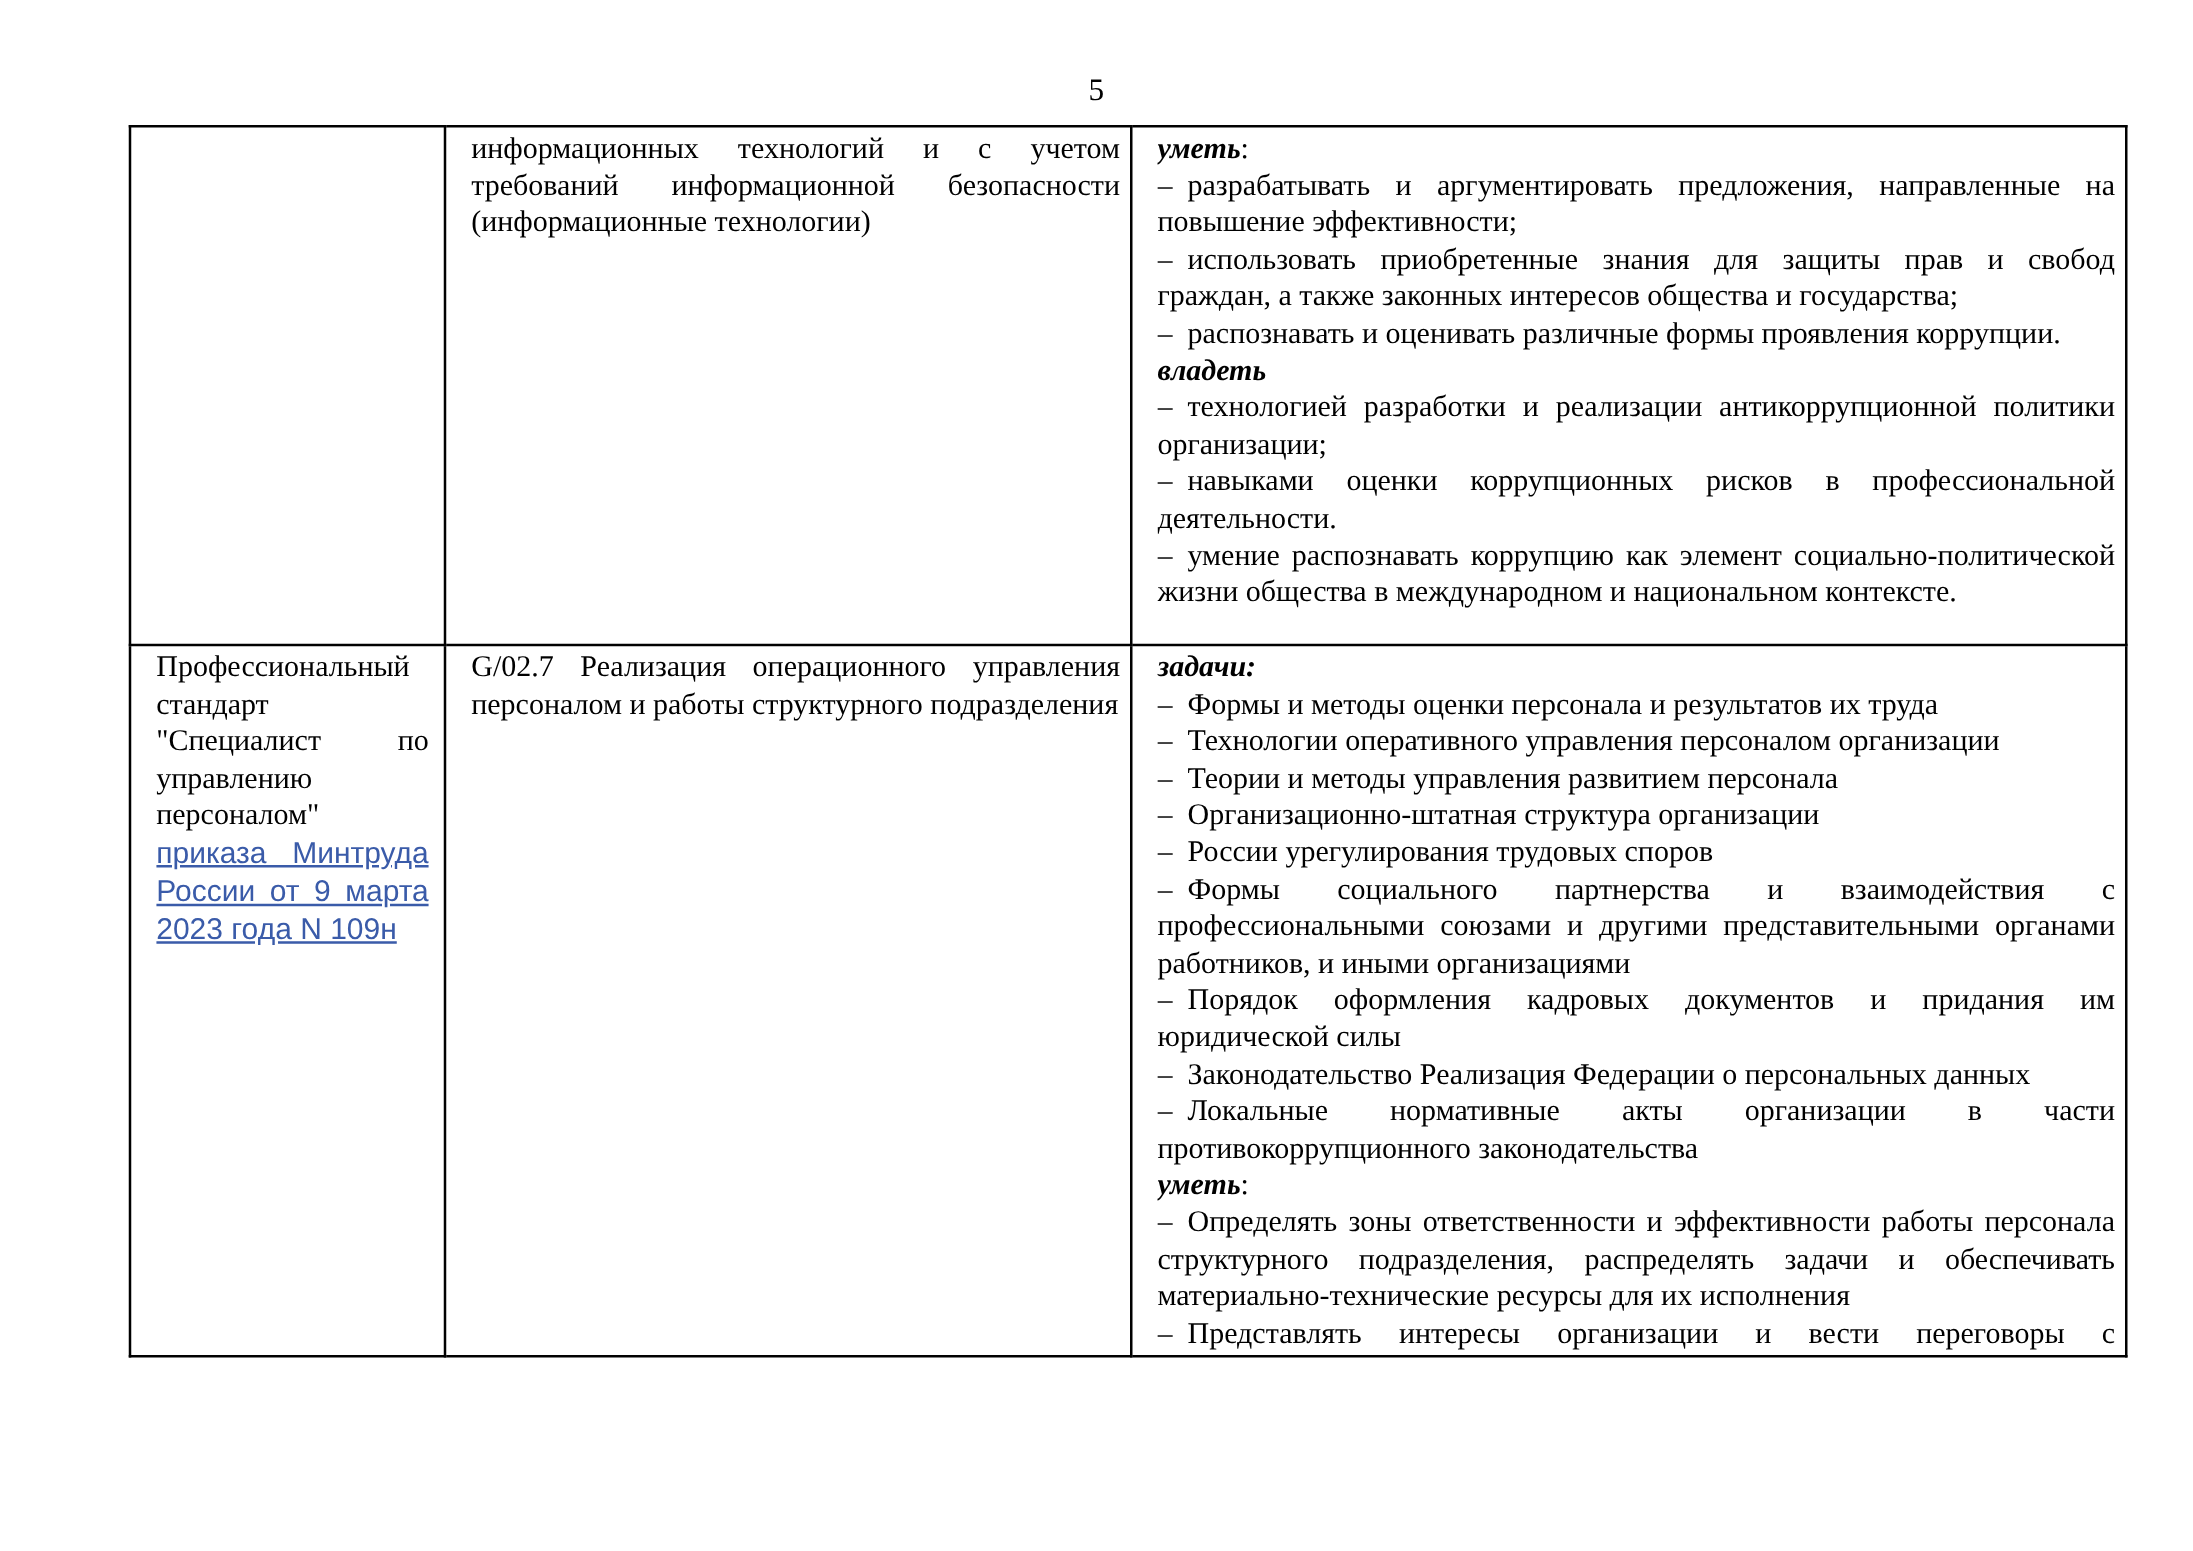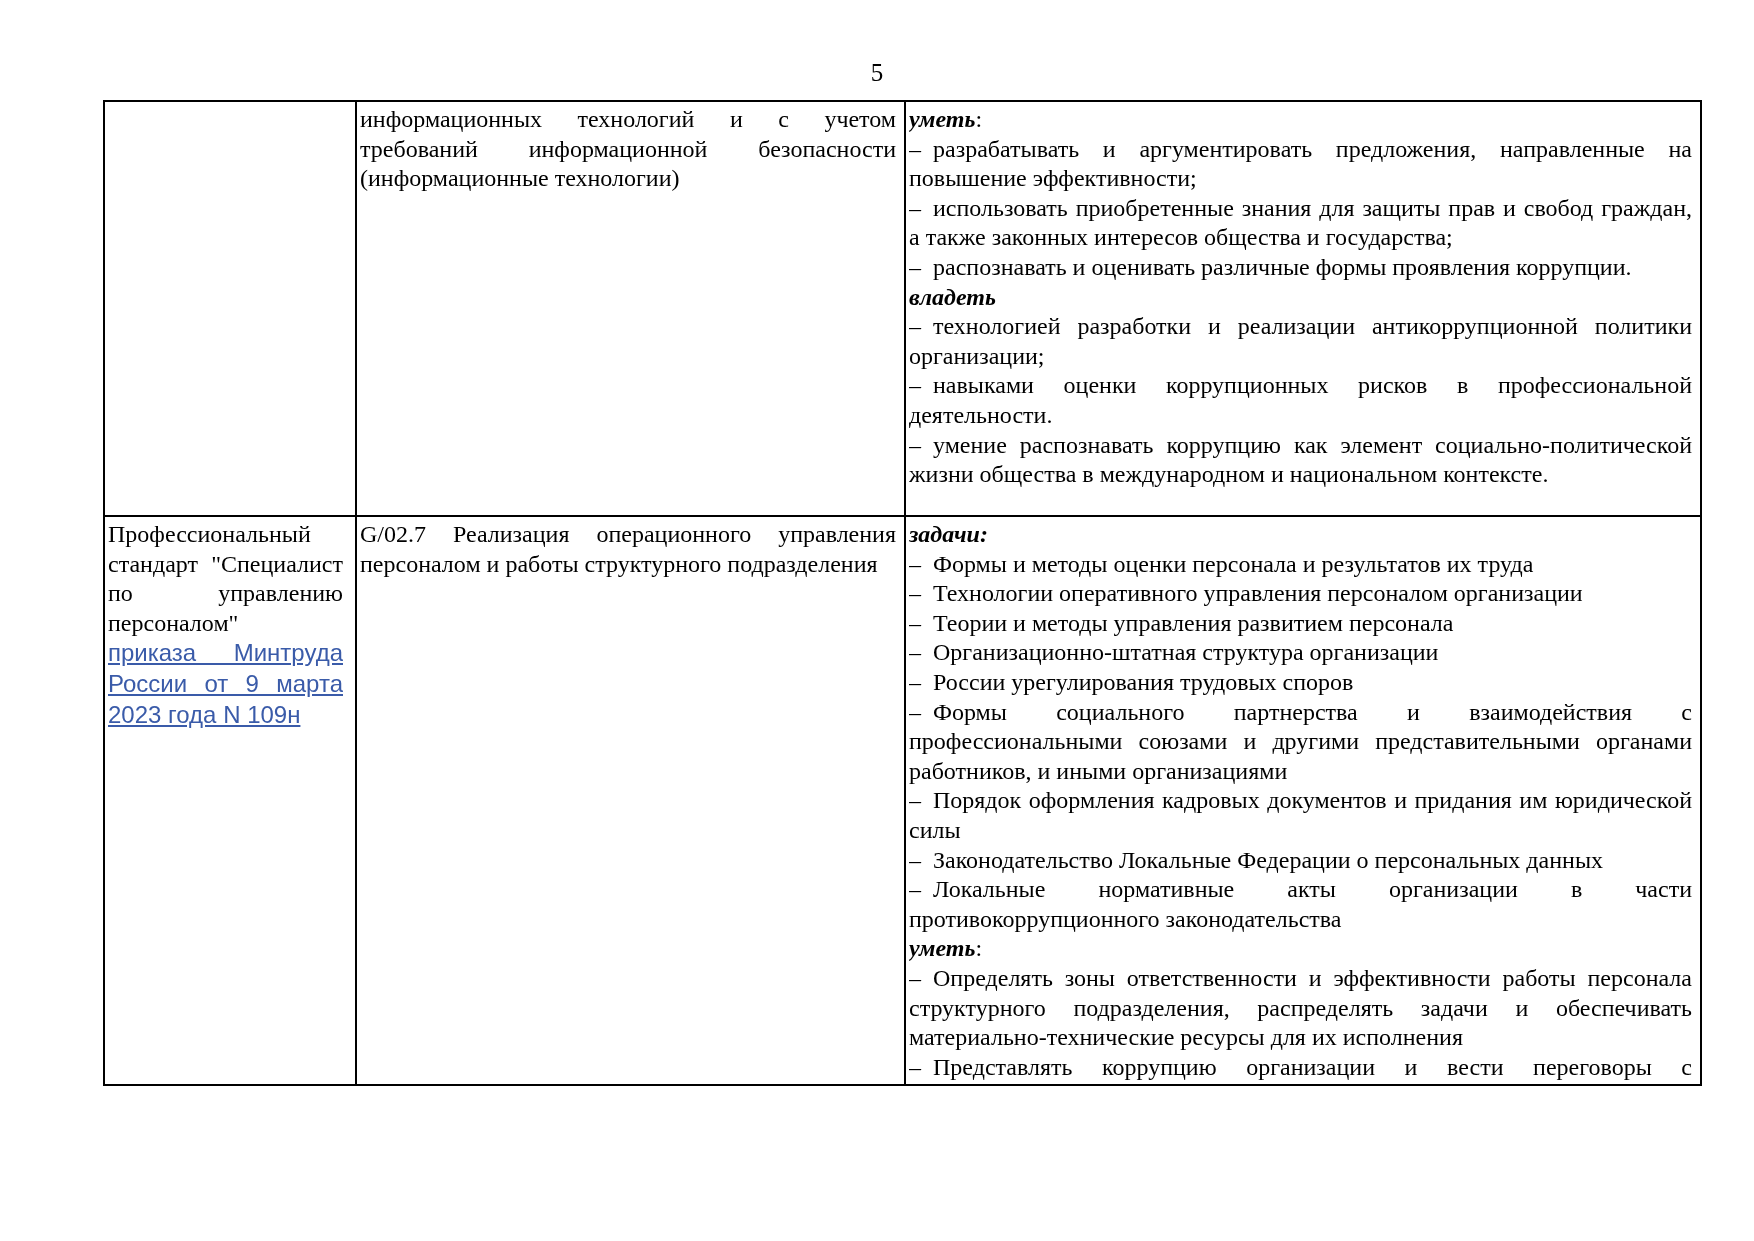"информационных технологий и с учетом" .doc-table td { padding: 3px 8px 2px 3px -> 3px 8px 2px 20px }
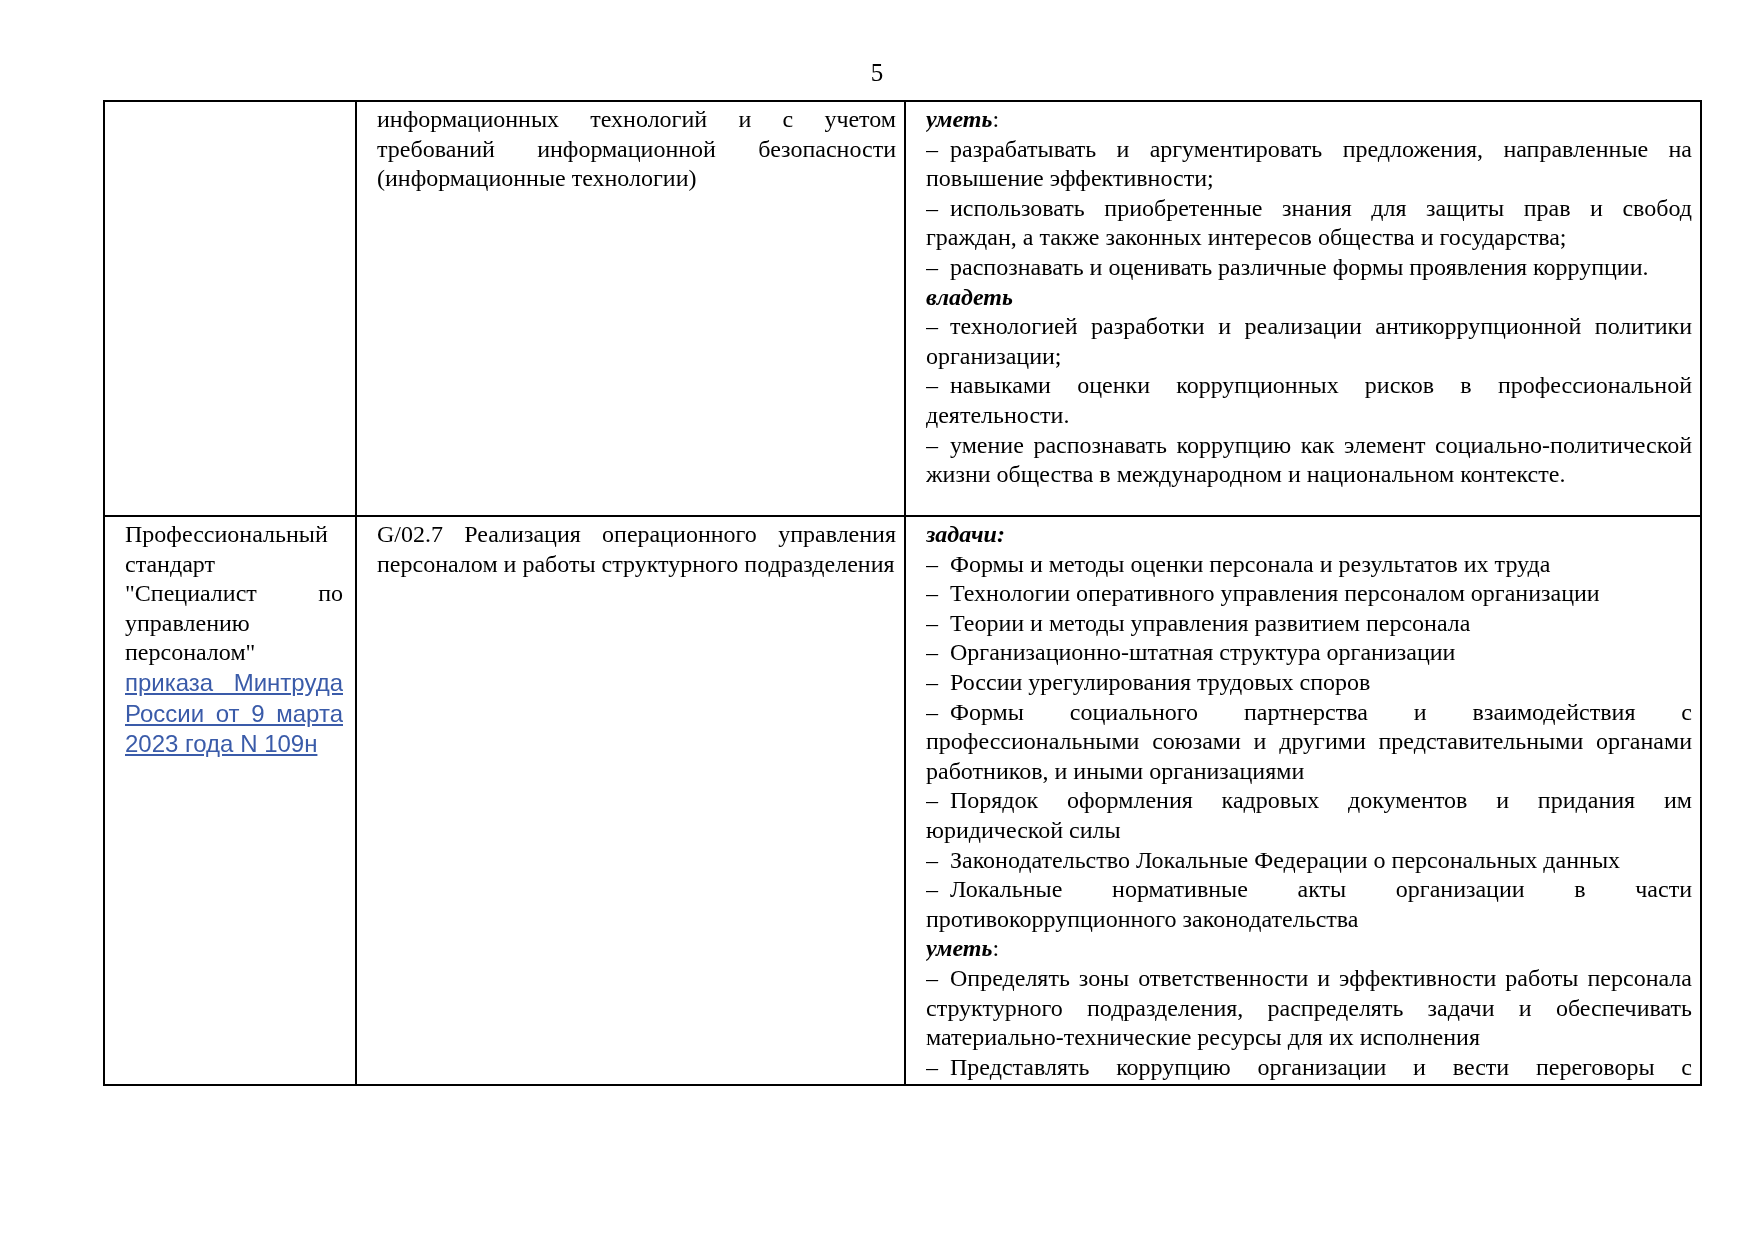"Законодательство Локальные Федерации о" span { text: Локальные -> Реализация }
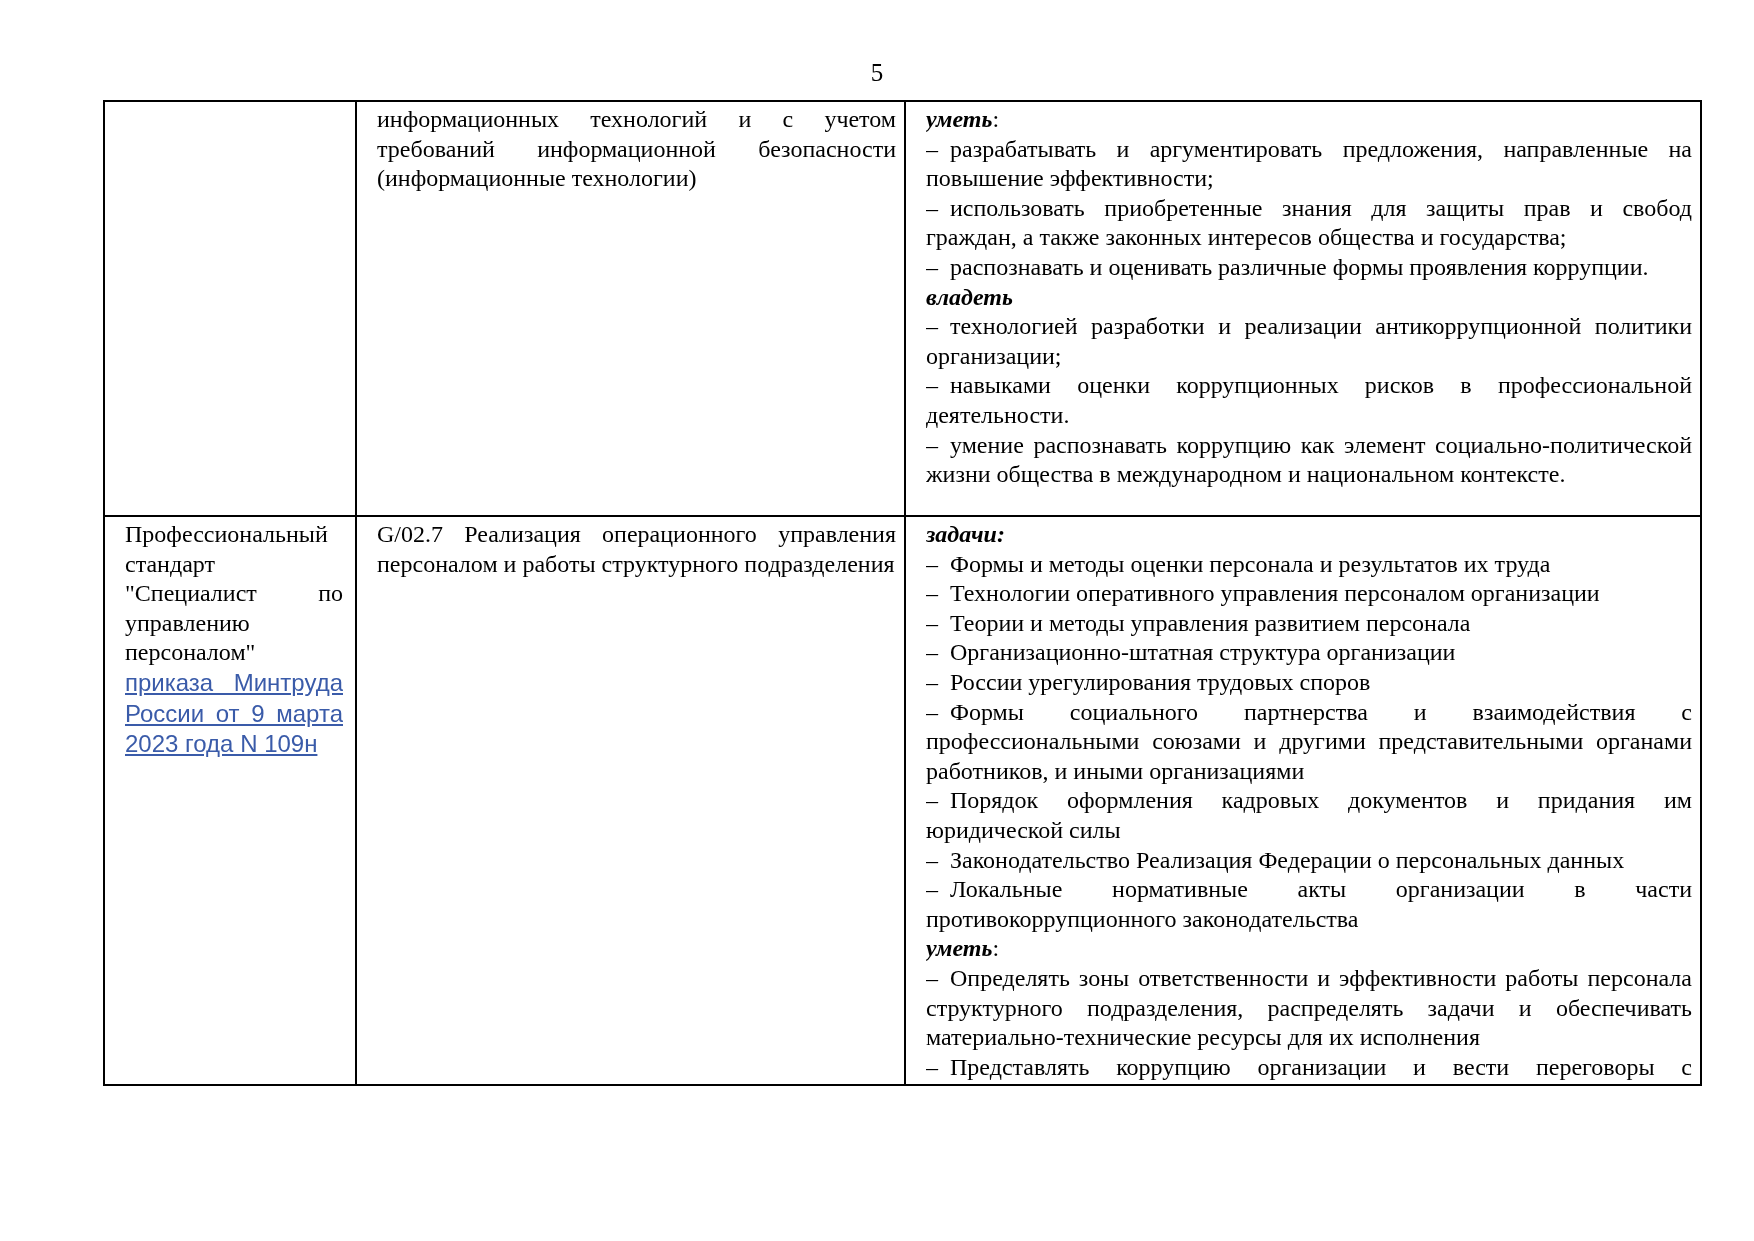"Представлять коррупцию организации и" span { text: коррупцию -> интересы }
